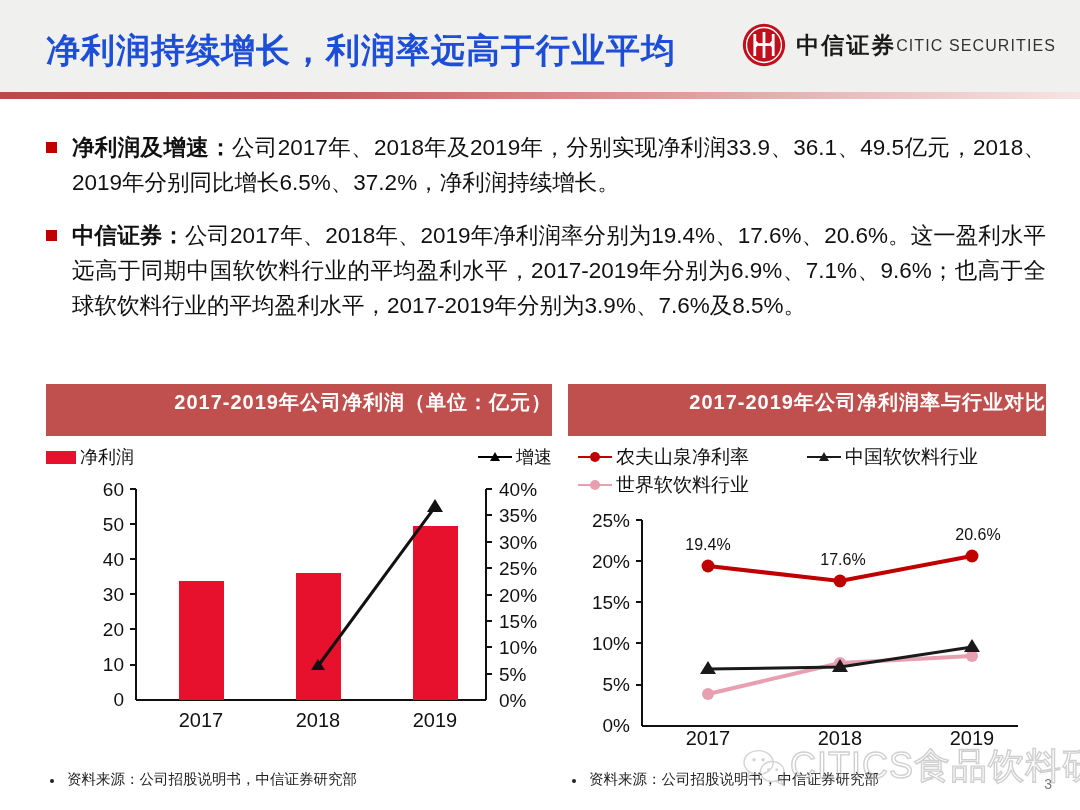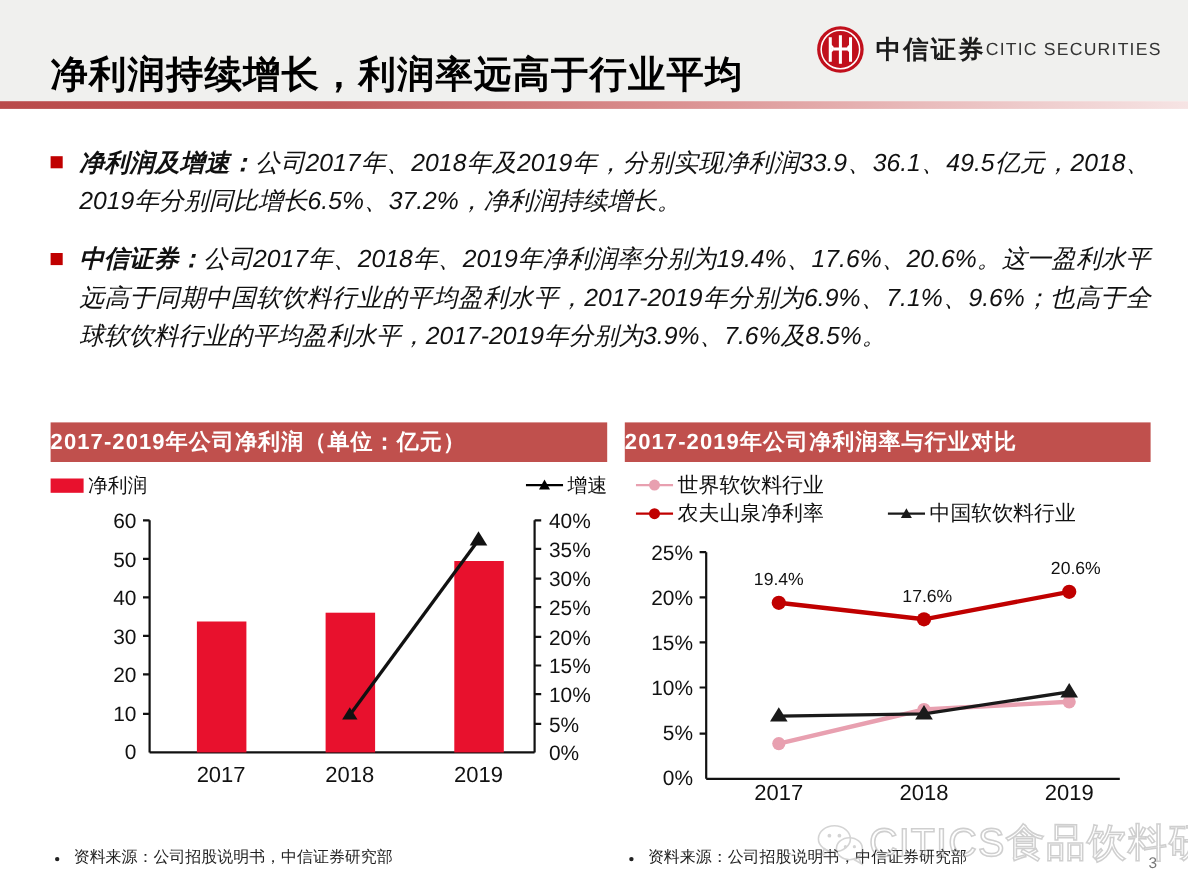"净利润持续增长，利润率远高于行业平均" .slide-title { color: #000000 -> #1d4ed8; top: 45px -> 28px }
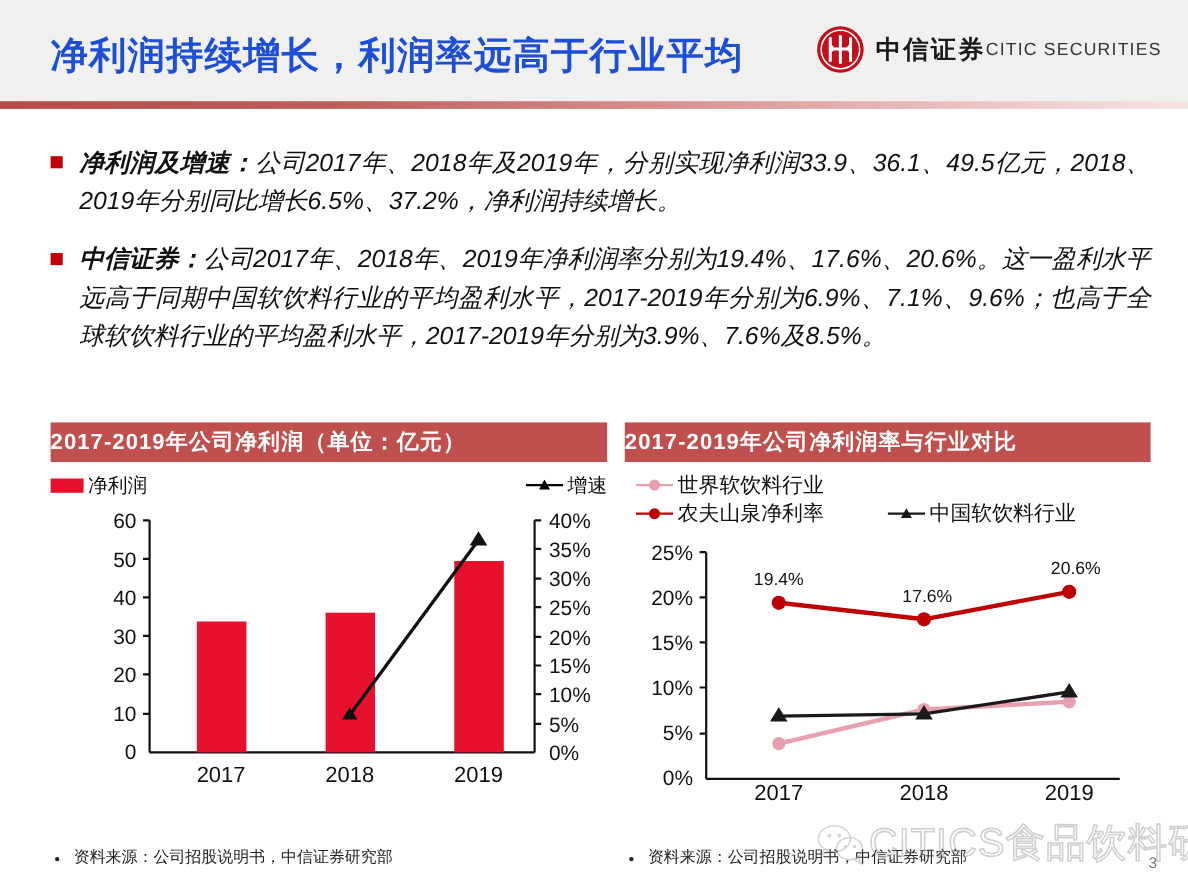"净利润及增速：公司2017年、2018年及2019年，分别实现净利润33.9、3" .bullets { font-style: italic -> none }
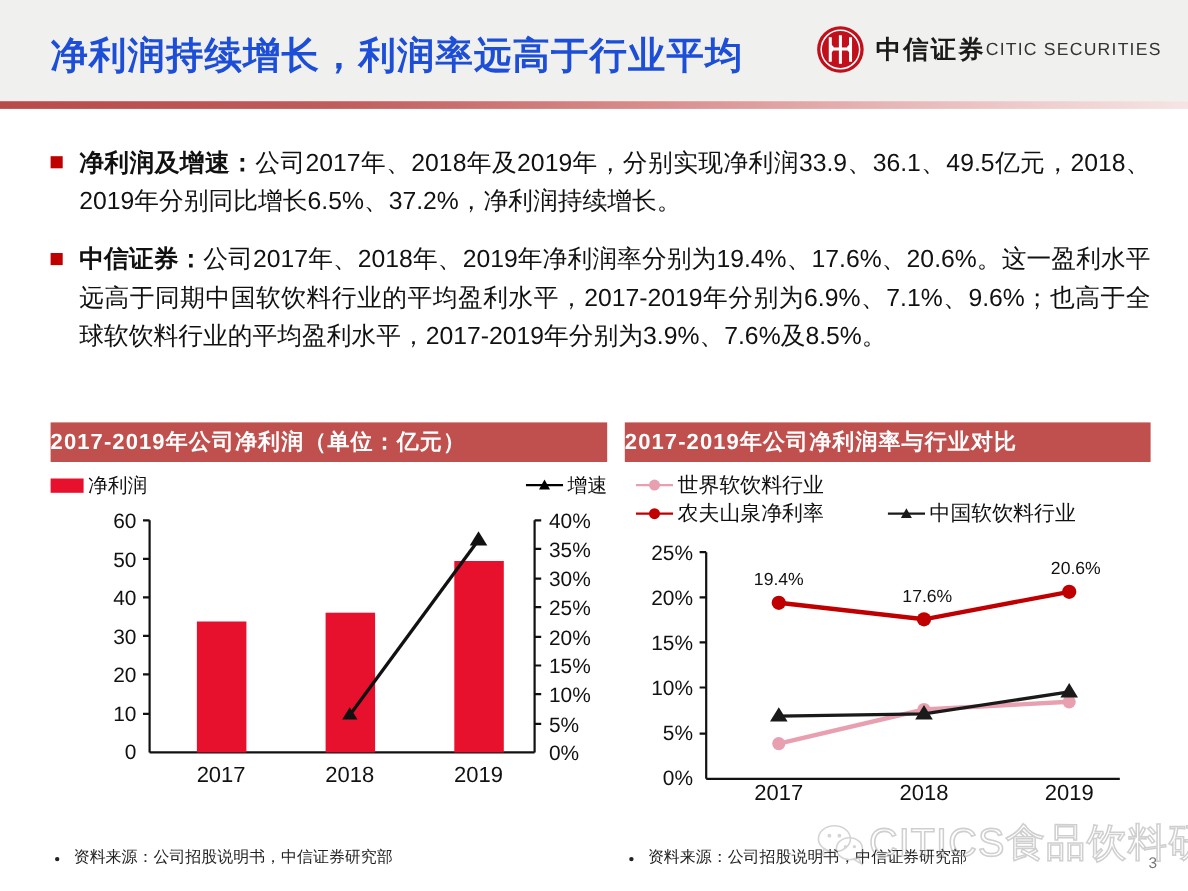"2017-2019年公司净利润（单位：亿元）" .panel-title { height: 36px -> 52px; text-align: left -> right }
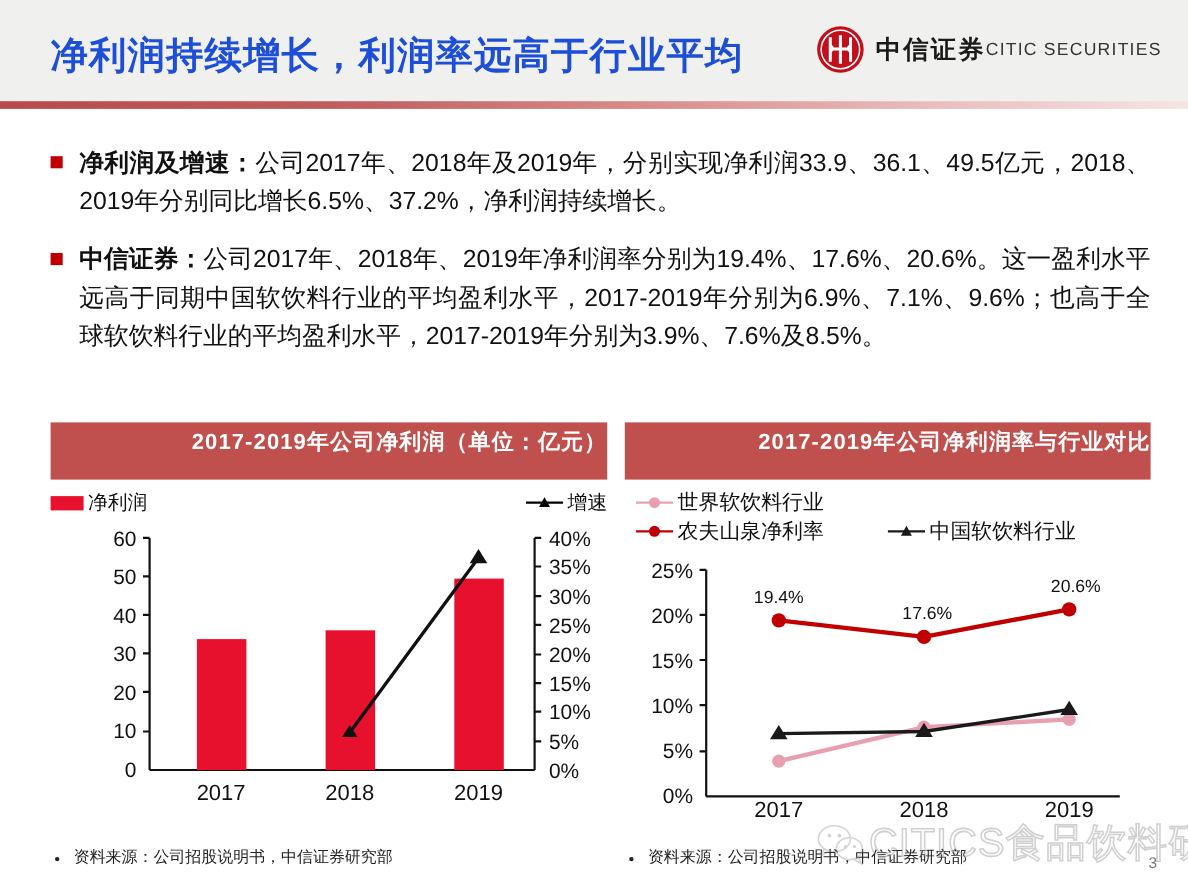"世界软饮料行业" div.legend-right-row { order: before "农夫山泉净利率" -> after "农夫山泉净利率" }
